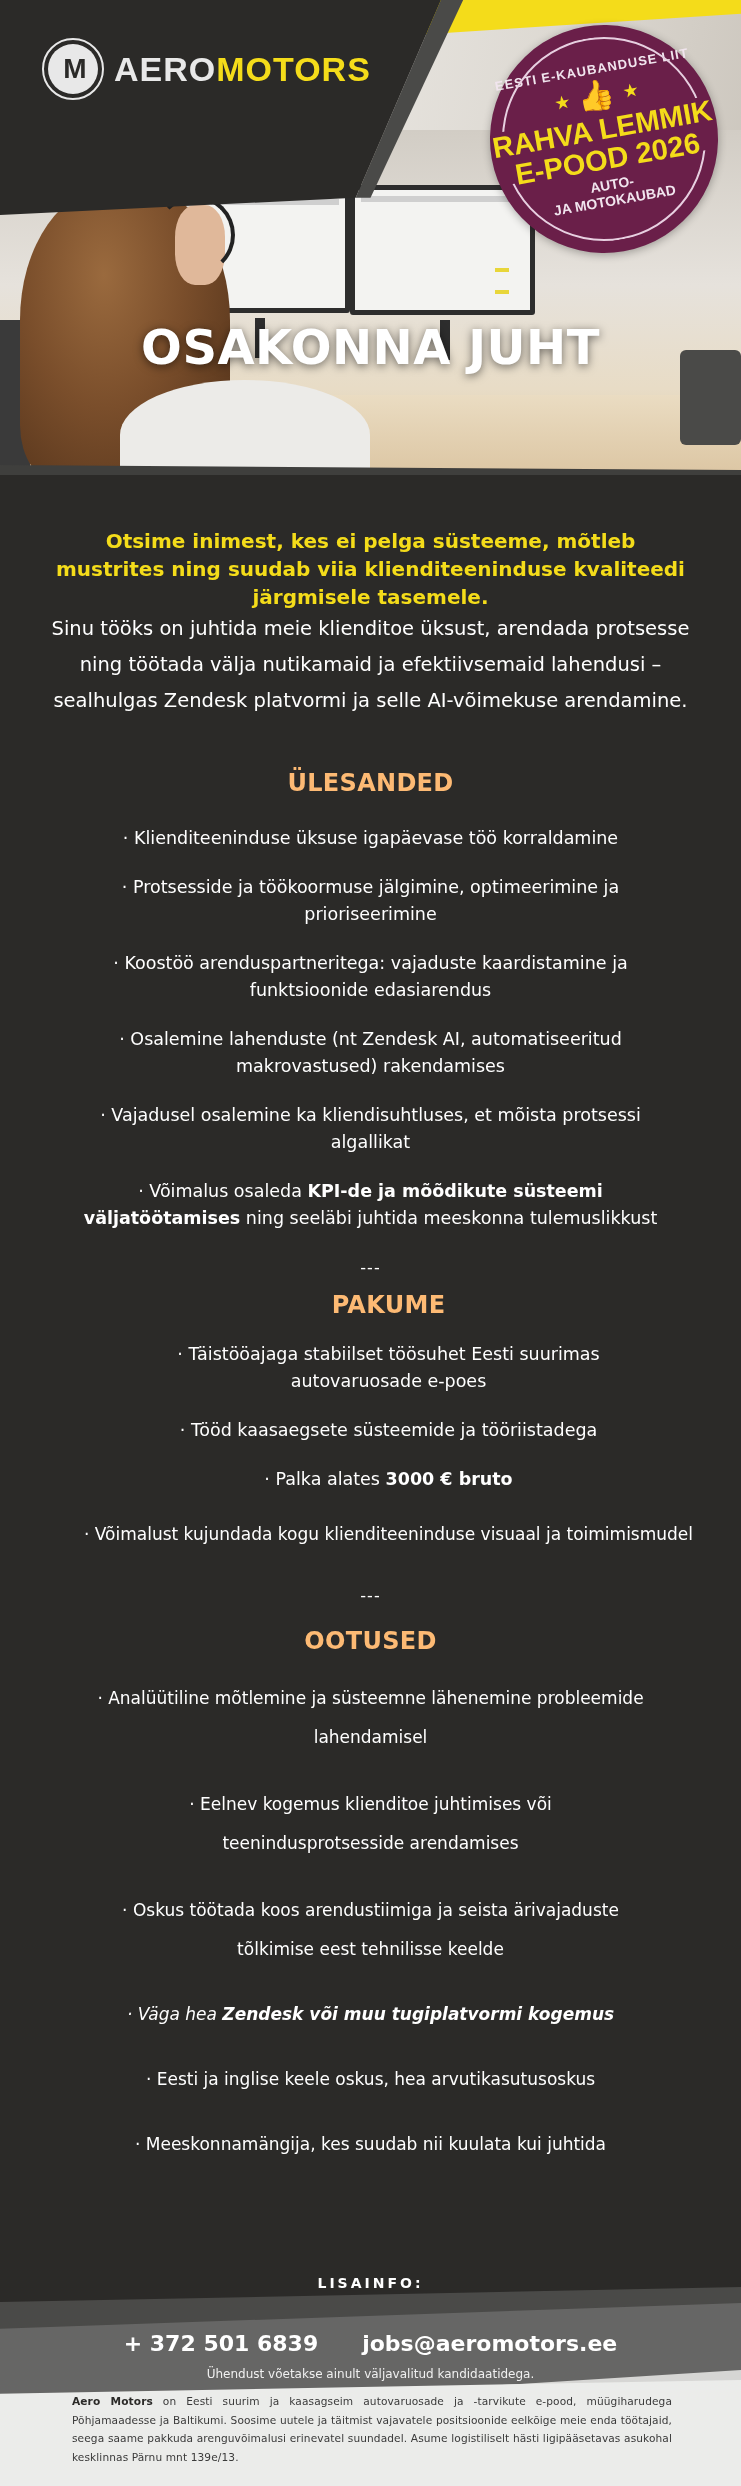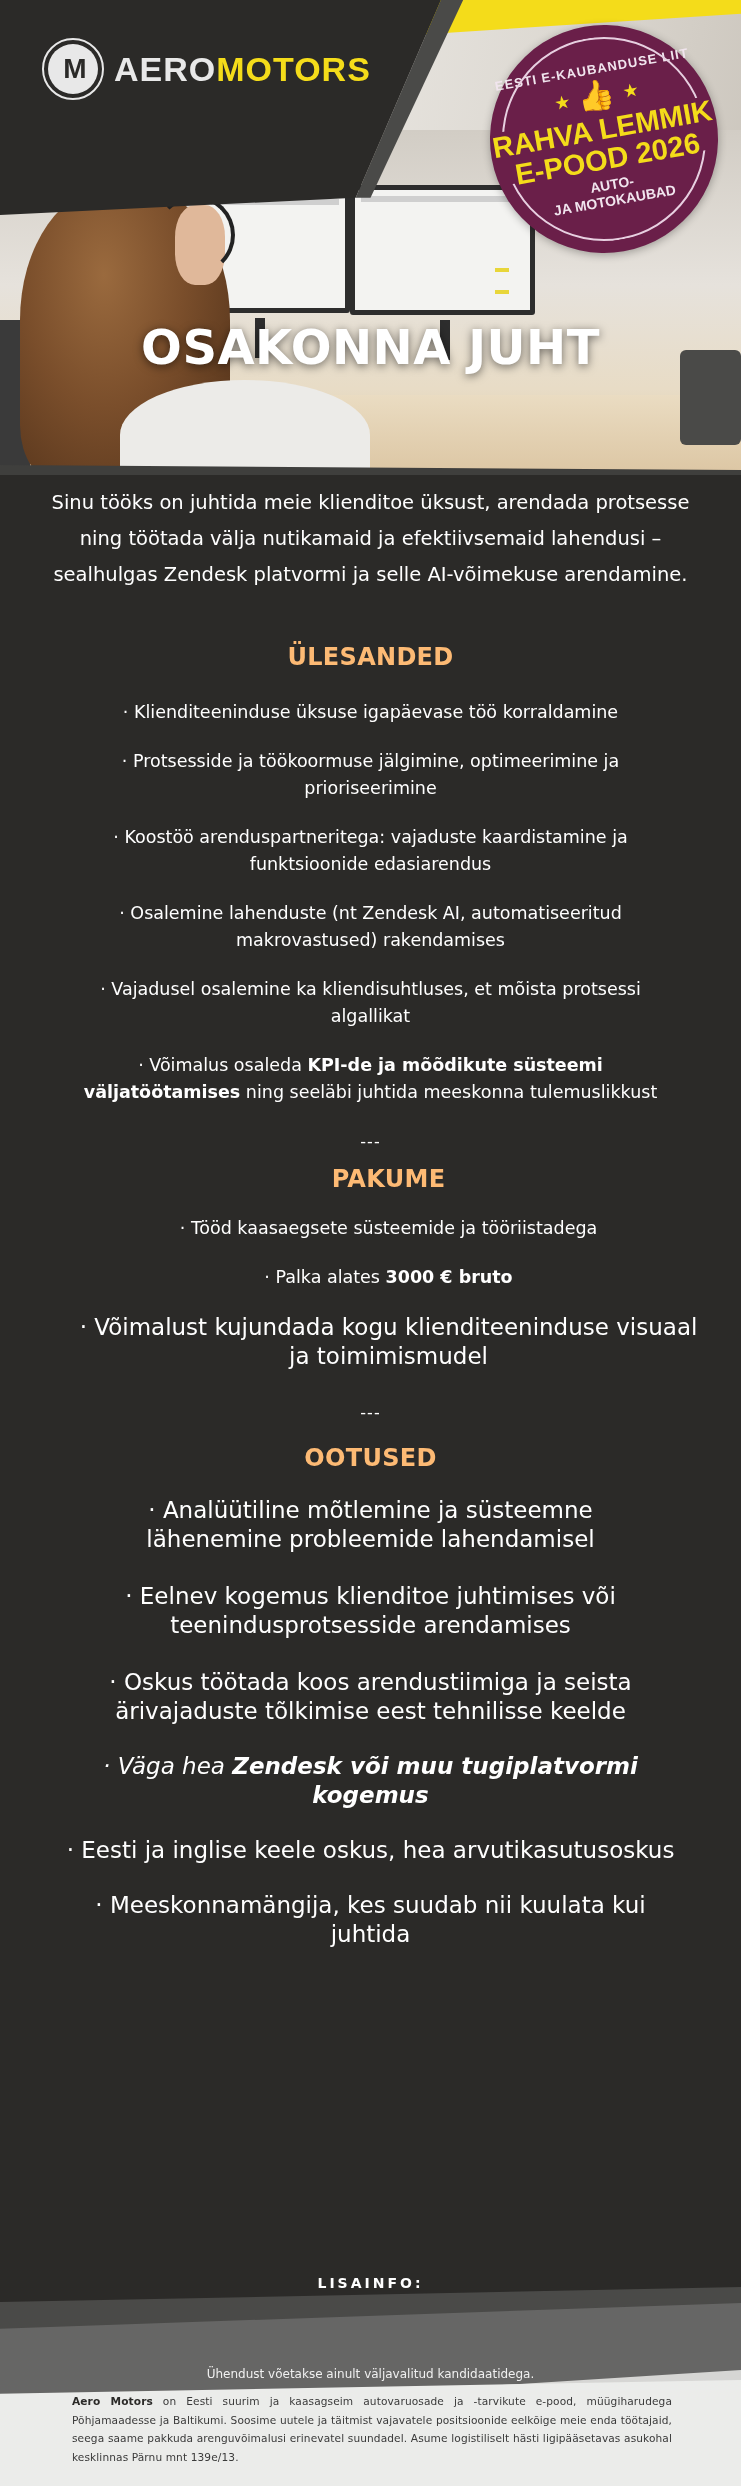"Otsime inimest, kes ei pelga" p.intro-bold { html: none -> <p>Otsime inimest, kes ei pelga süsteeme, mõtleb mustrites ning suudab viia klienditeeninduse kvaliteedi järgmisele tasemele.</p> }
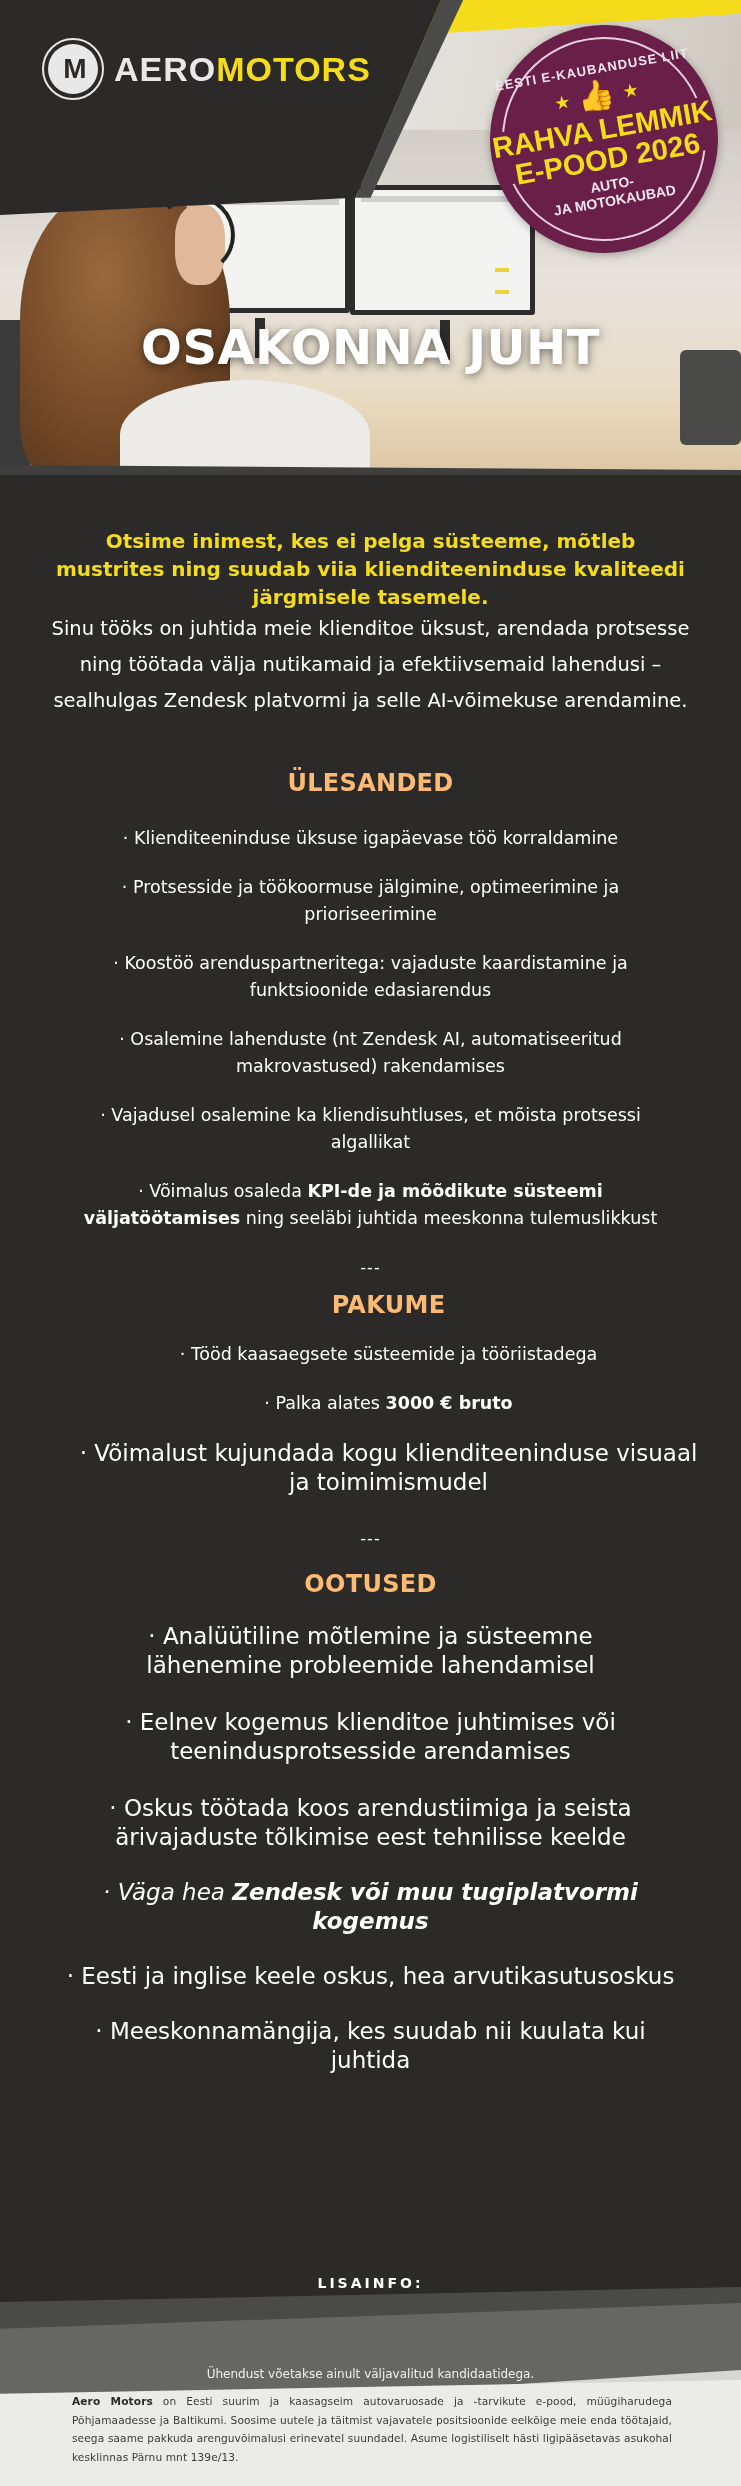"· Täistööajaga stabiilset töösuhet Eesti" div.list-item { html: none -> <div>· Täistööajaga stabiilset töösuhet Eesti suurimas autovaruosade e-poes</div> }
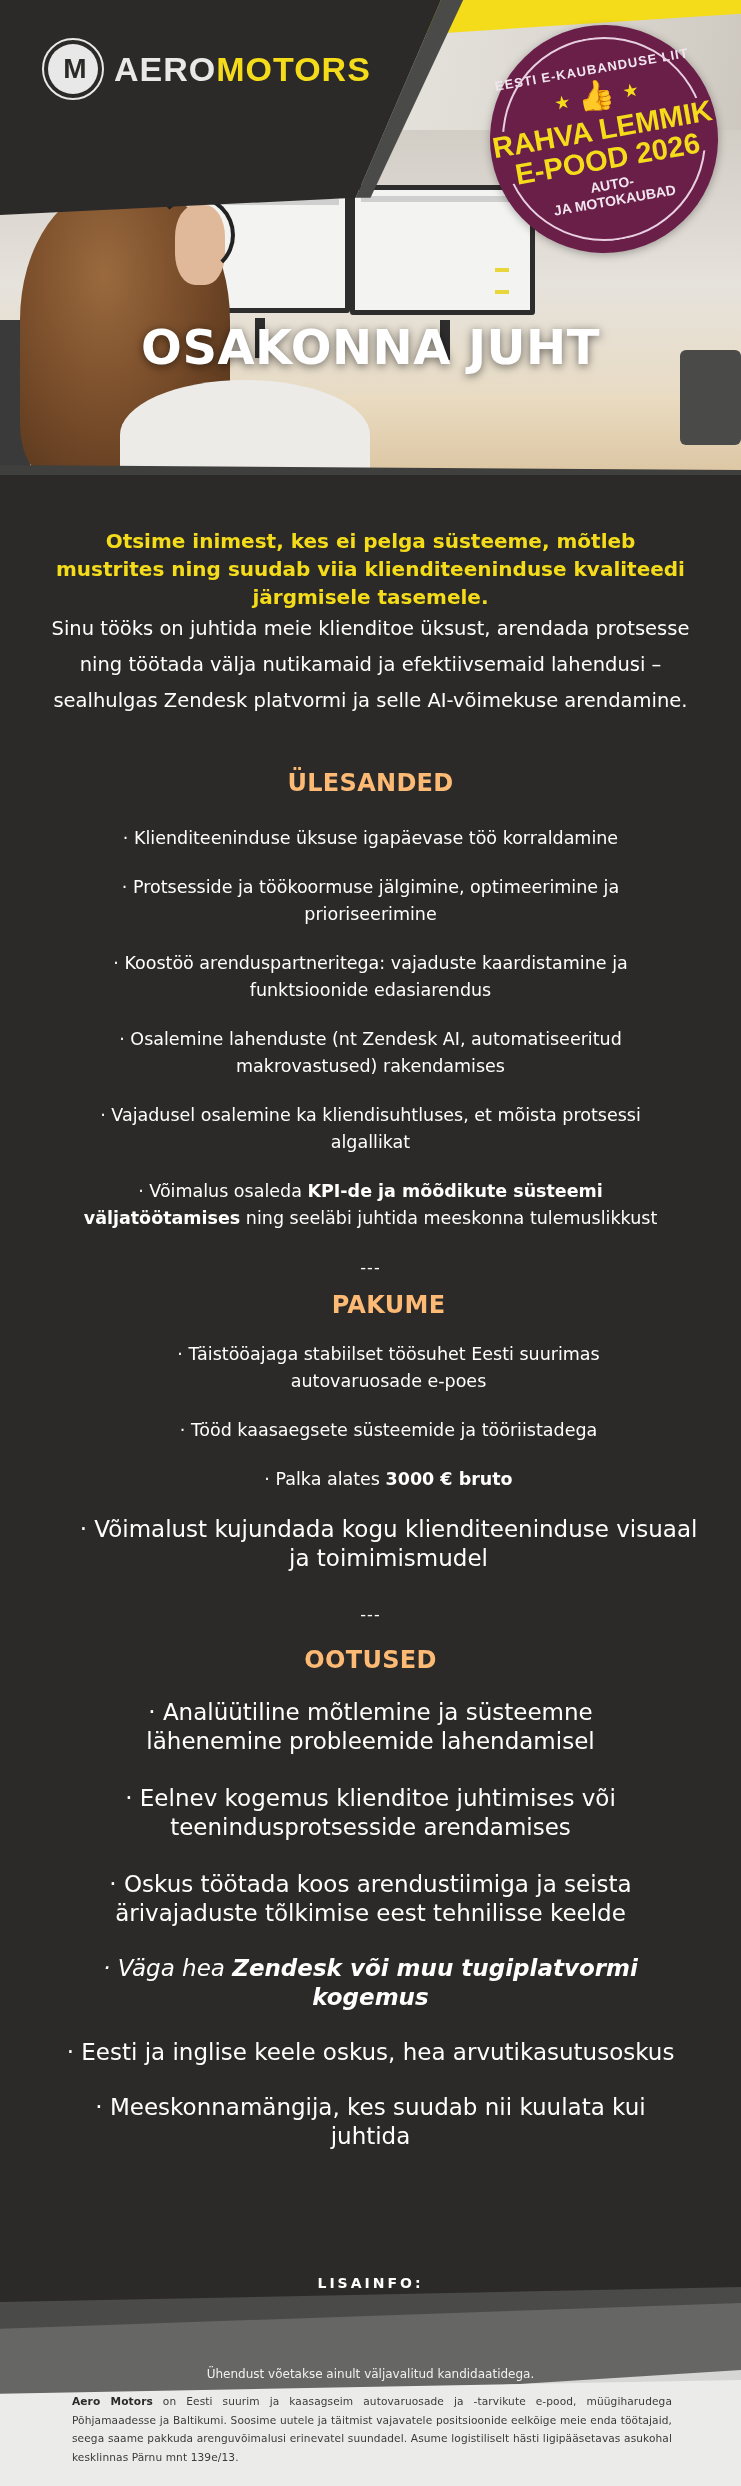"· Võimalust kujundada kogu" .list-item.lg { font-size: 23px -> 17px; line-height: 29px -> 39px }
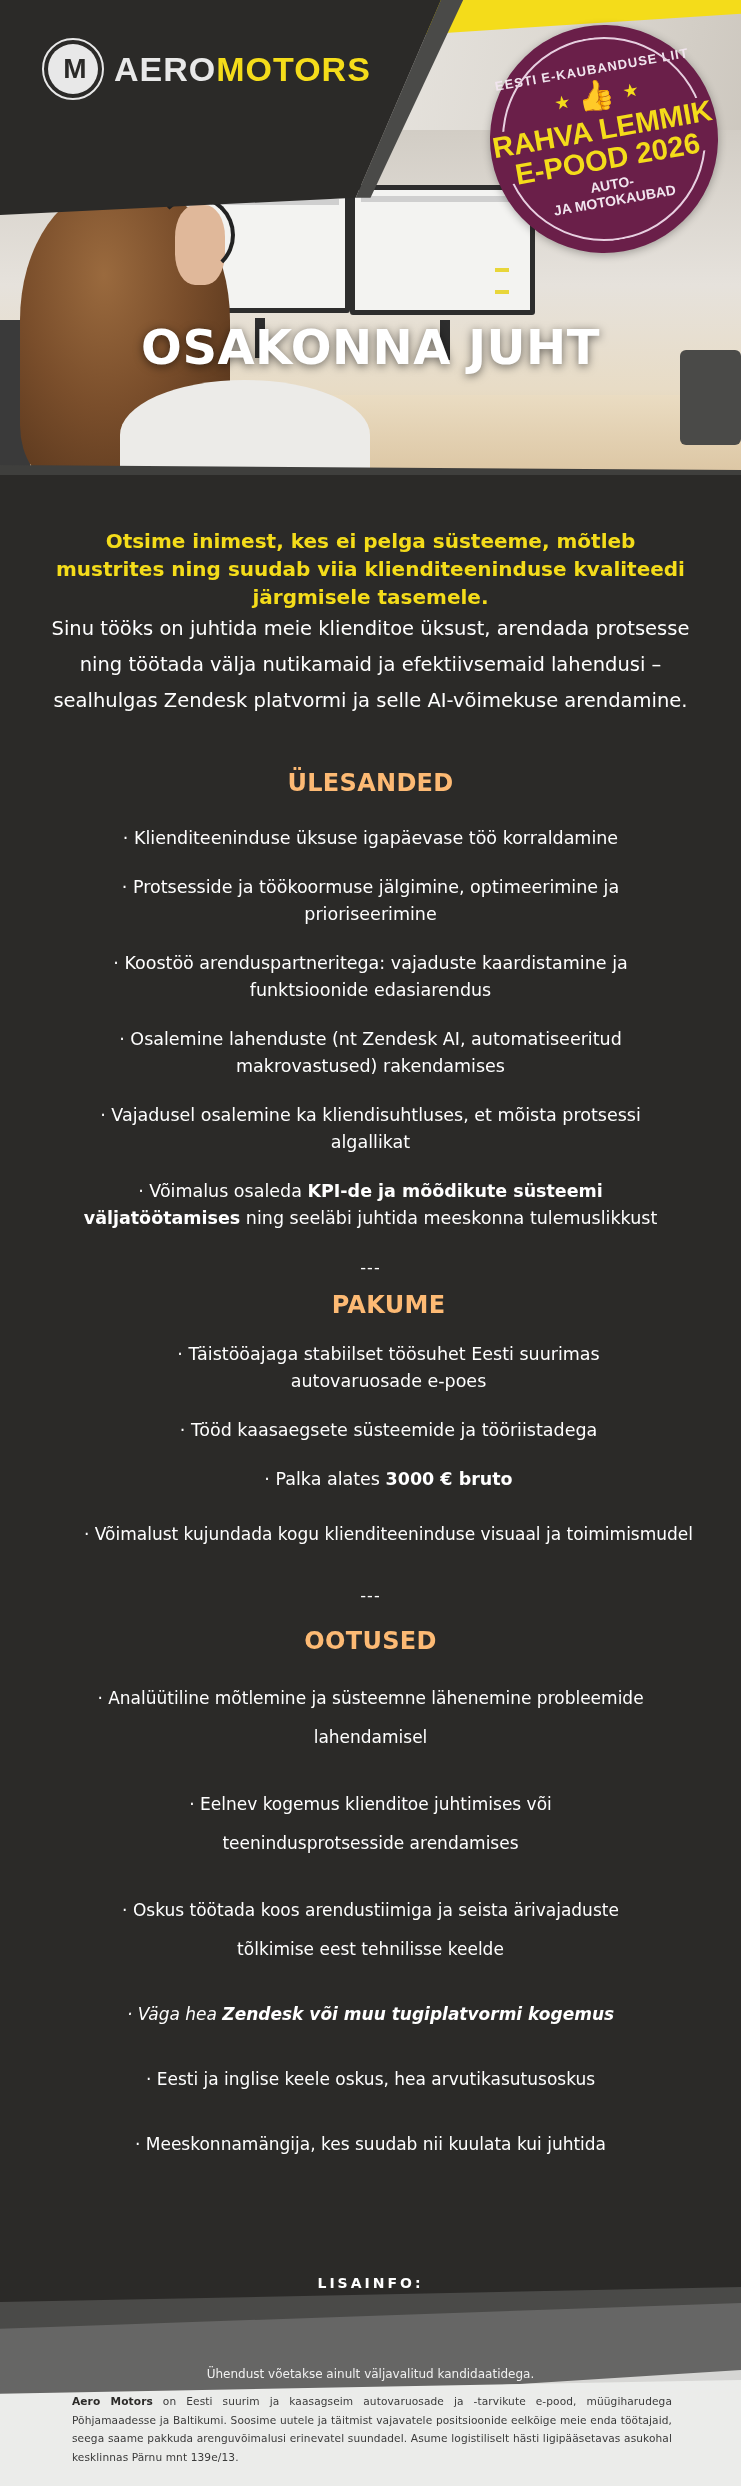"+ 372 501 6839" div.contact-row { html: none -> <div> <span>+ 372 501 6839</span> <span>jobs@aeromotors.ee</span> </div> }
